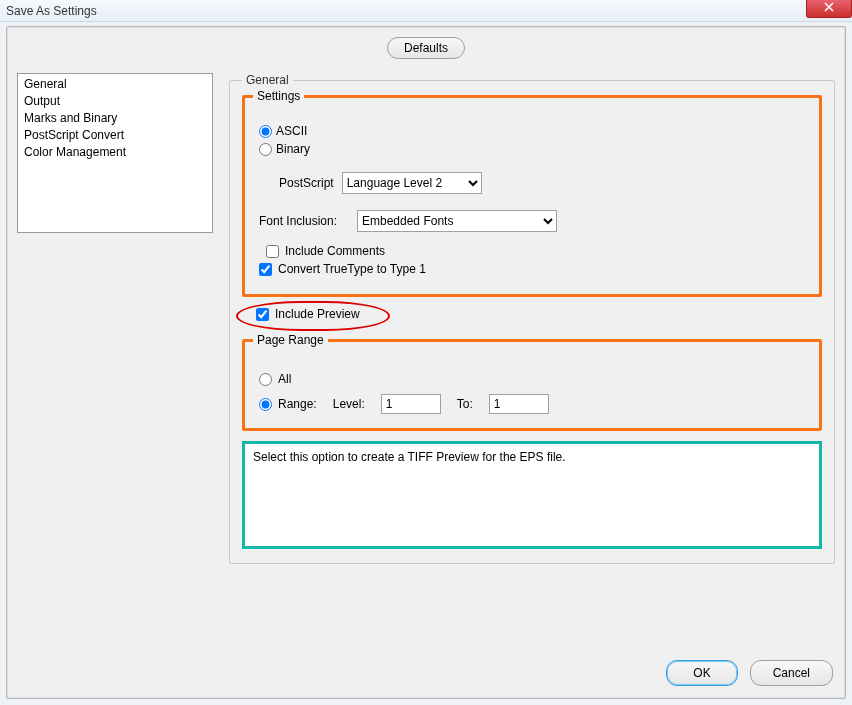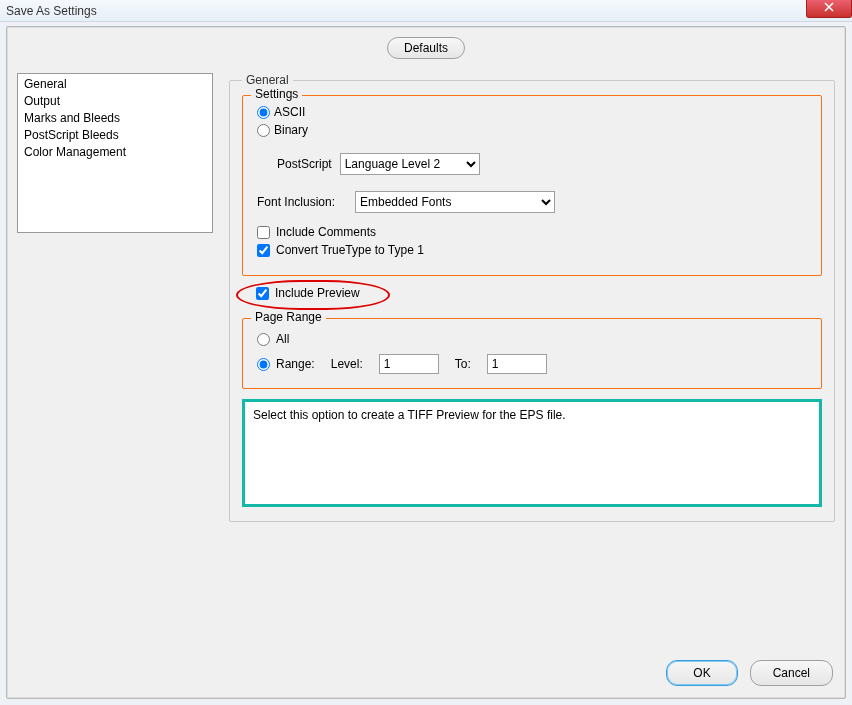"Settings" .sub-group { border: 1px solid #f97316 -> 3px solid #f97316; padding: 9px 14px 14px 14px -> 26px 14px 14px 14px }
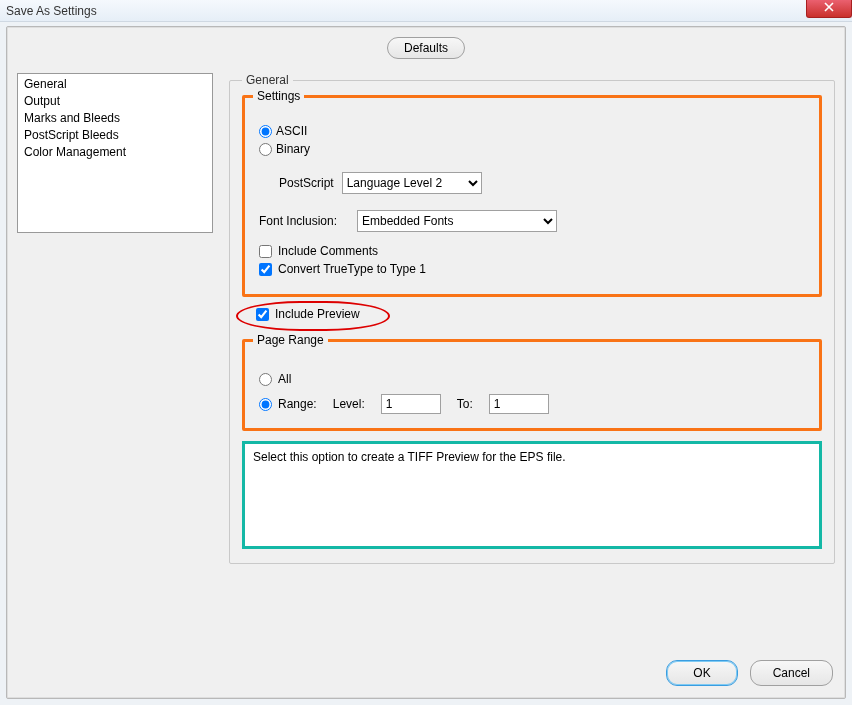"Marks and Bleeds" div.item { text: Bleeds -> Binary }
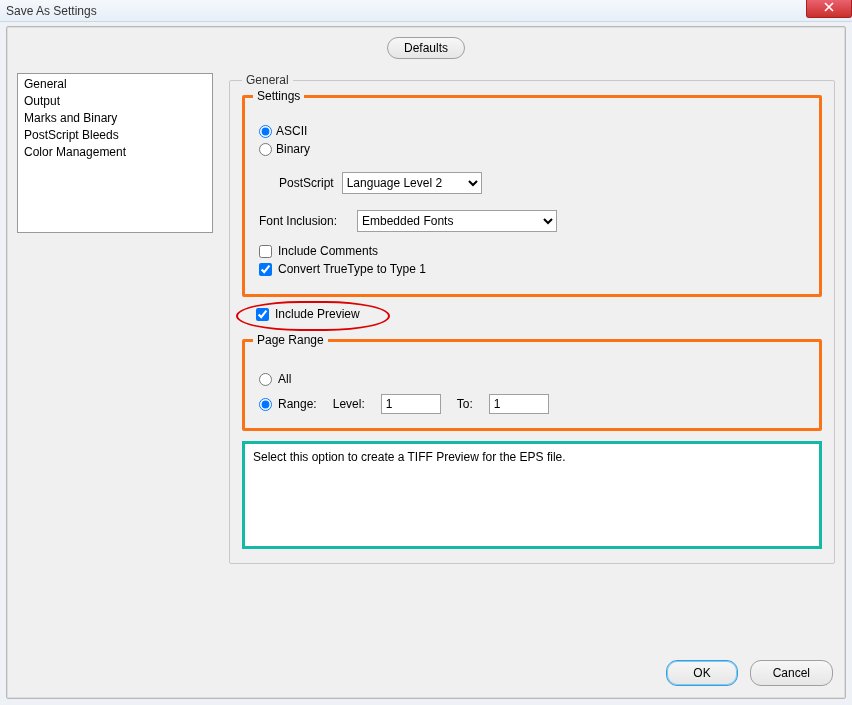"PostScript Bleeds" div.item { text: Bleeds -> Convert }
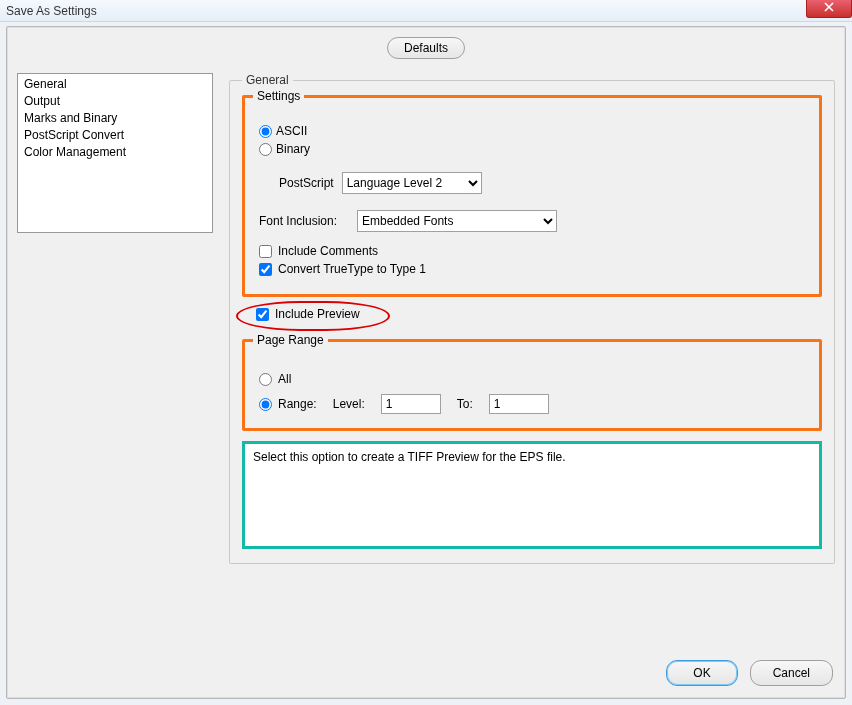"Include Comments" div.chk-row { margin-left: none -> 7px }
